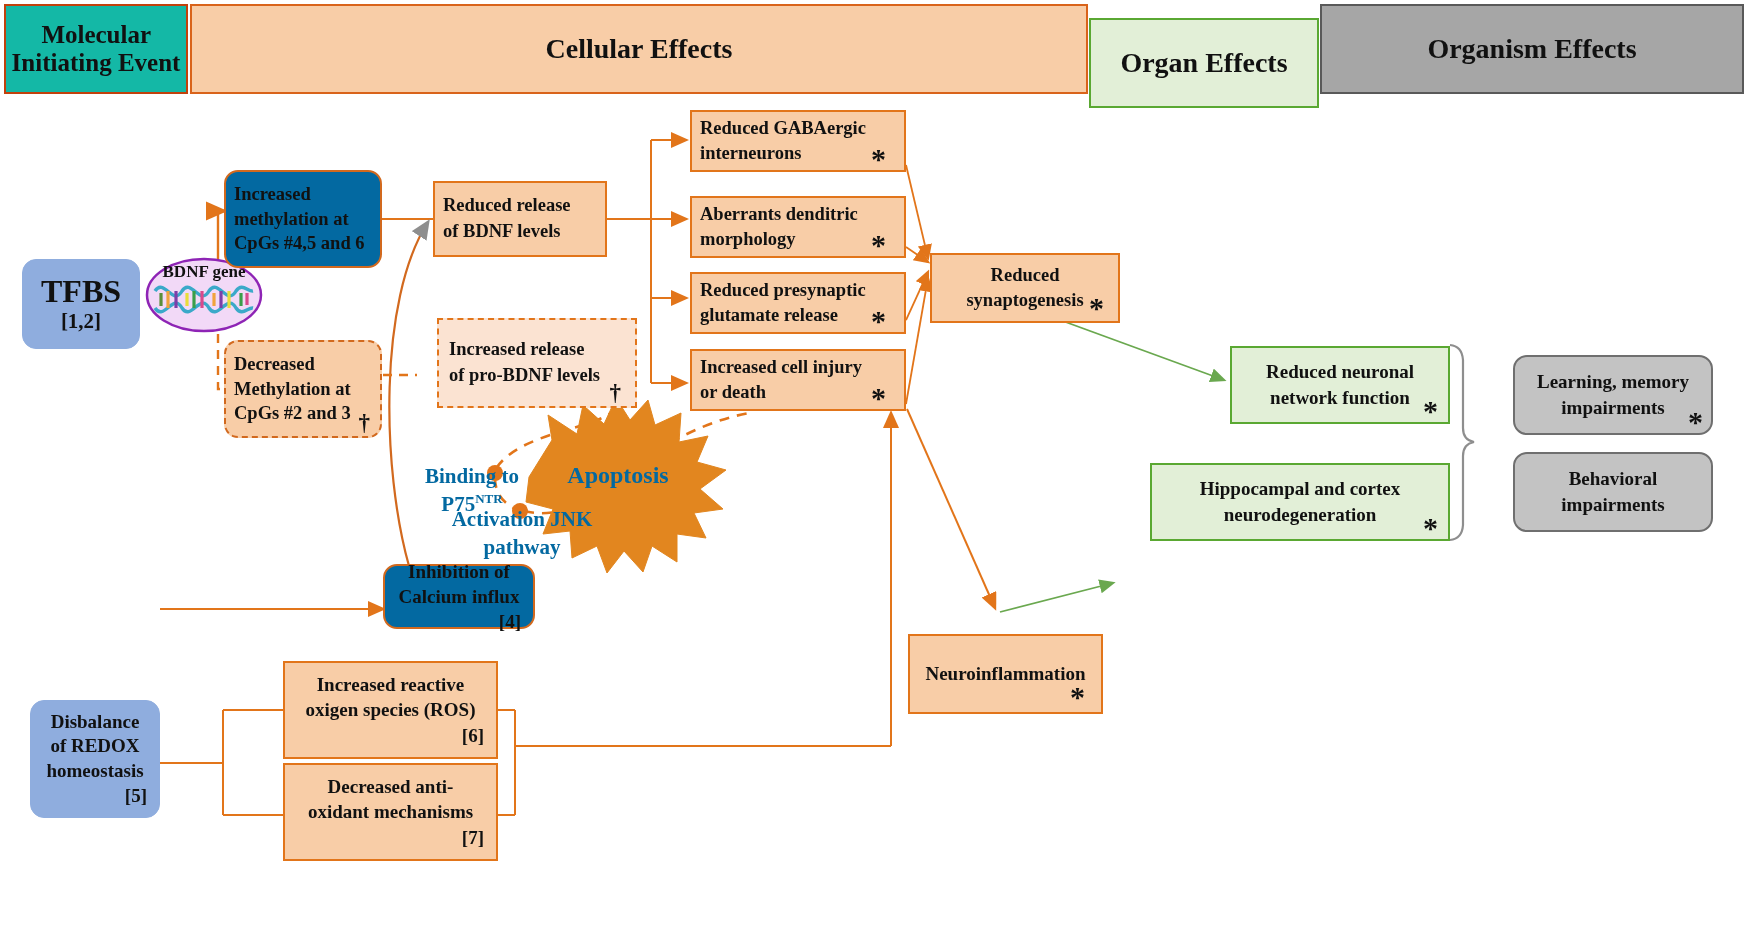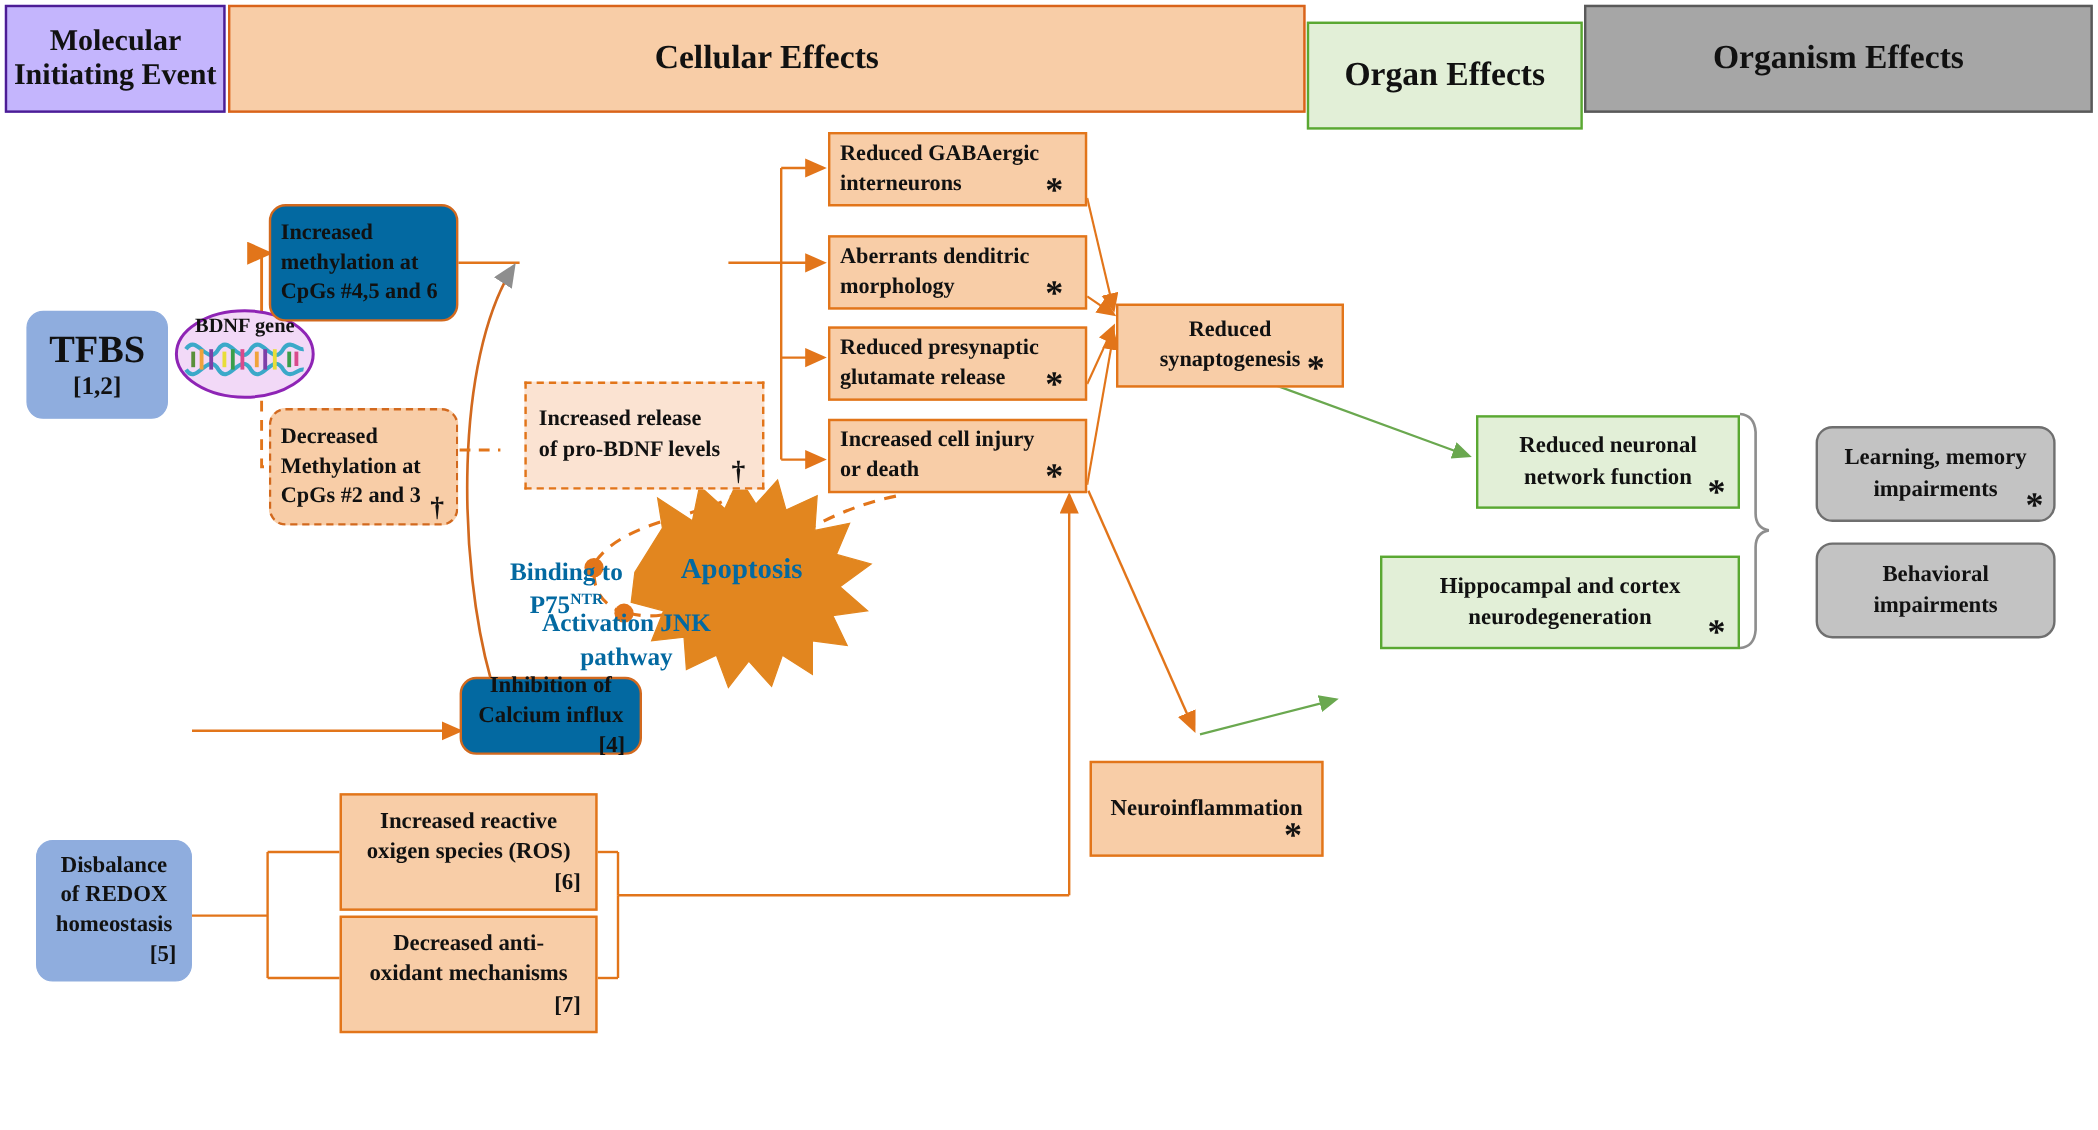"Molecular Initiating Event" .hdr-mie { background: #c4b5fd -> #14b8a6; border: 2px solid #4c1d95 -> 2px solid #c2410c }
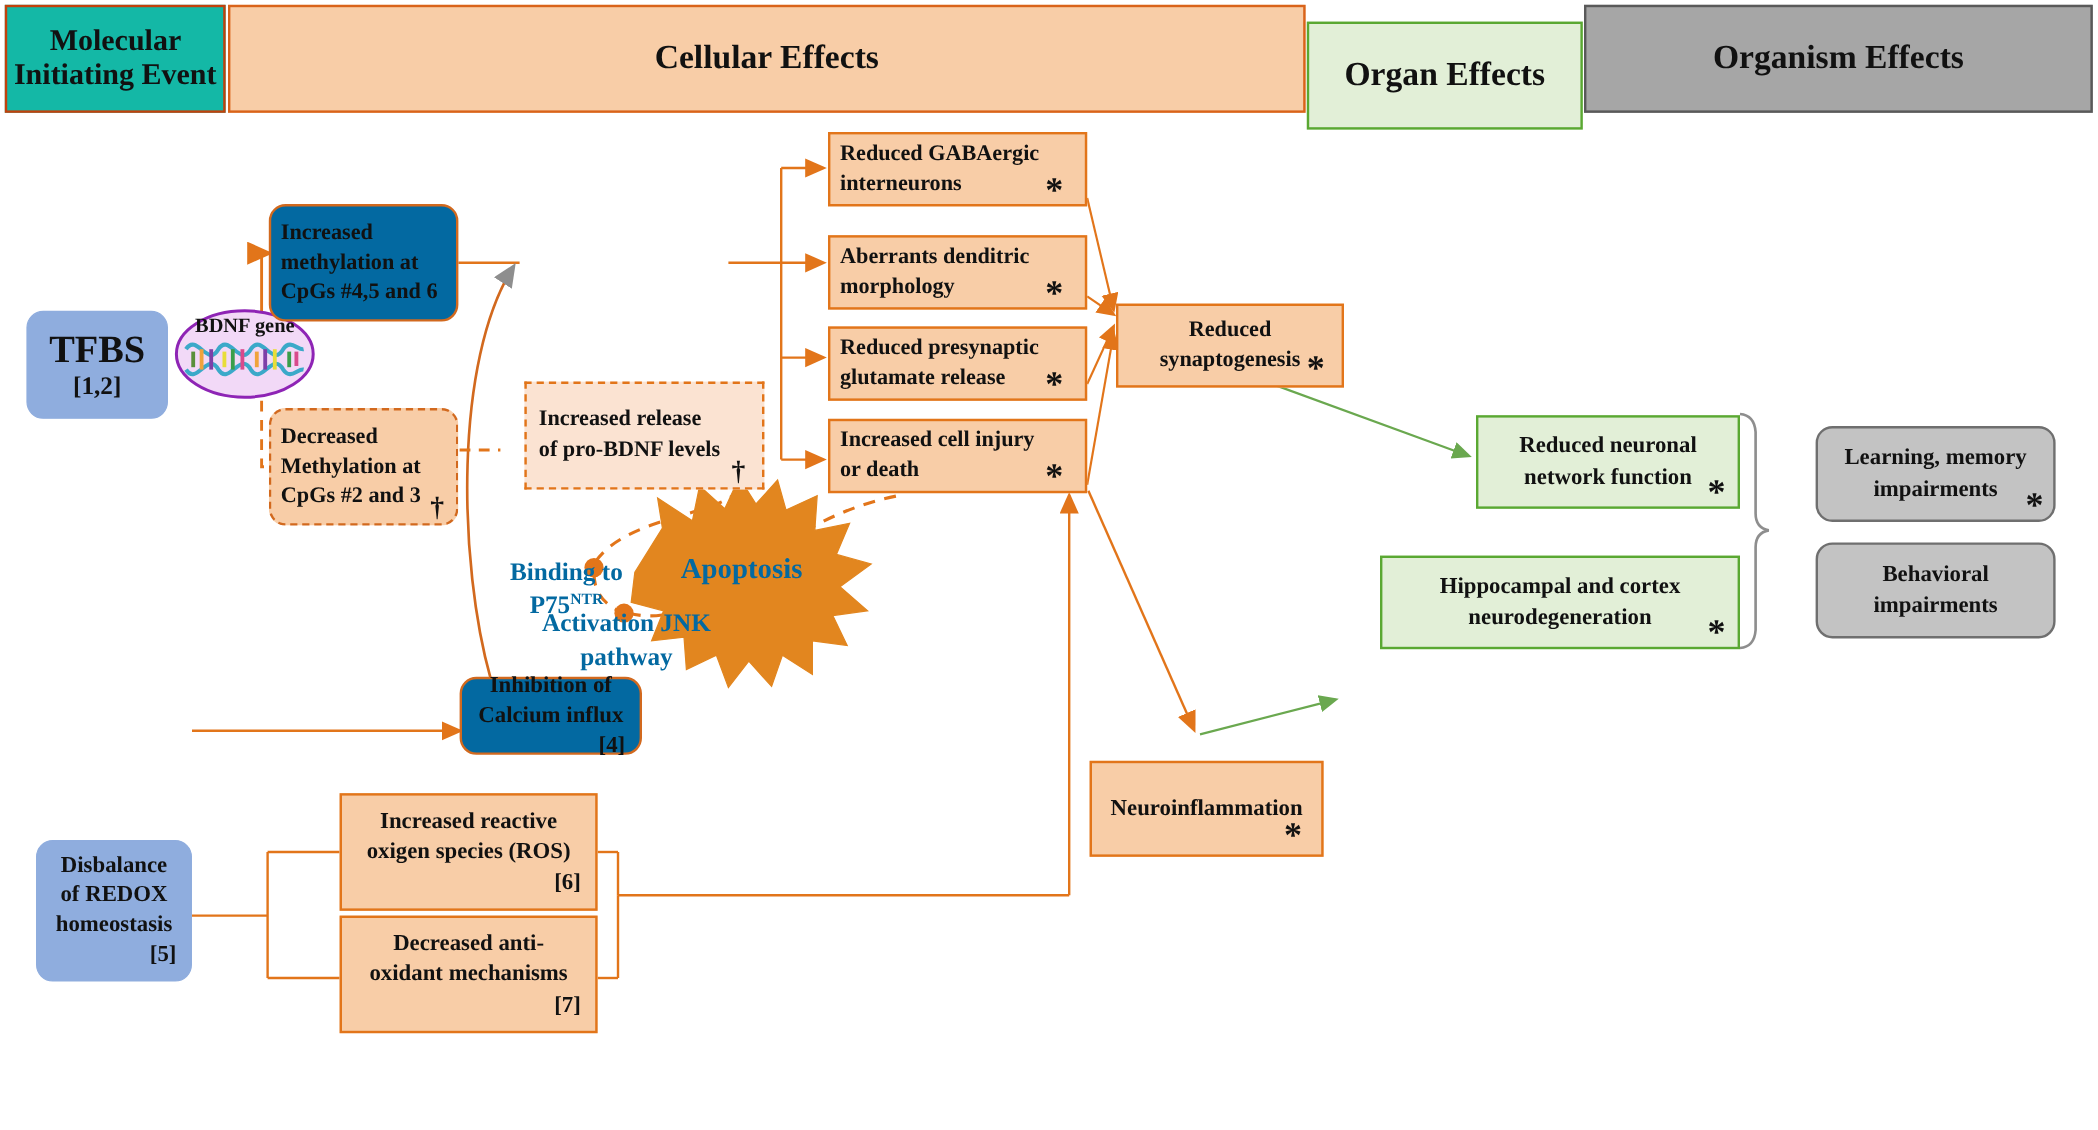"Reduced release" div.node { html: none -> <div> <span>Reduced release</span> <span>of BDNF levels</span> </div> }
